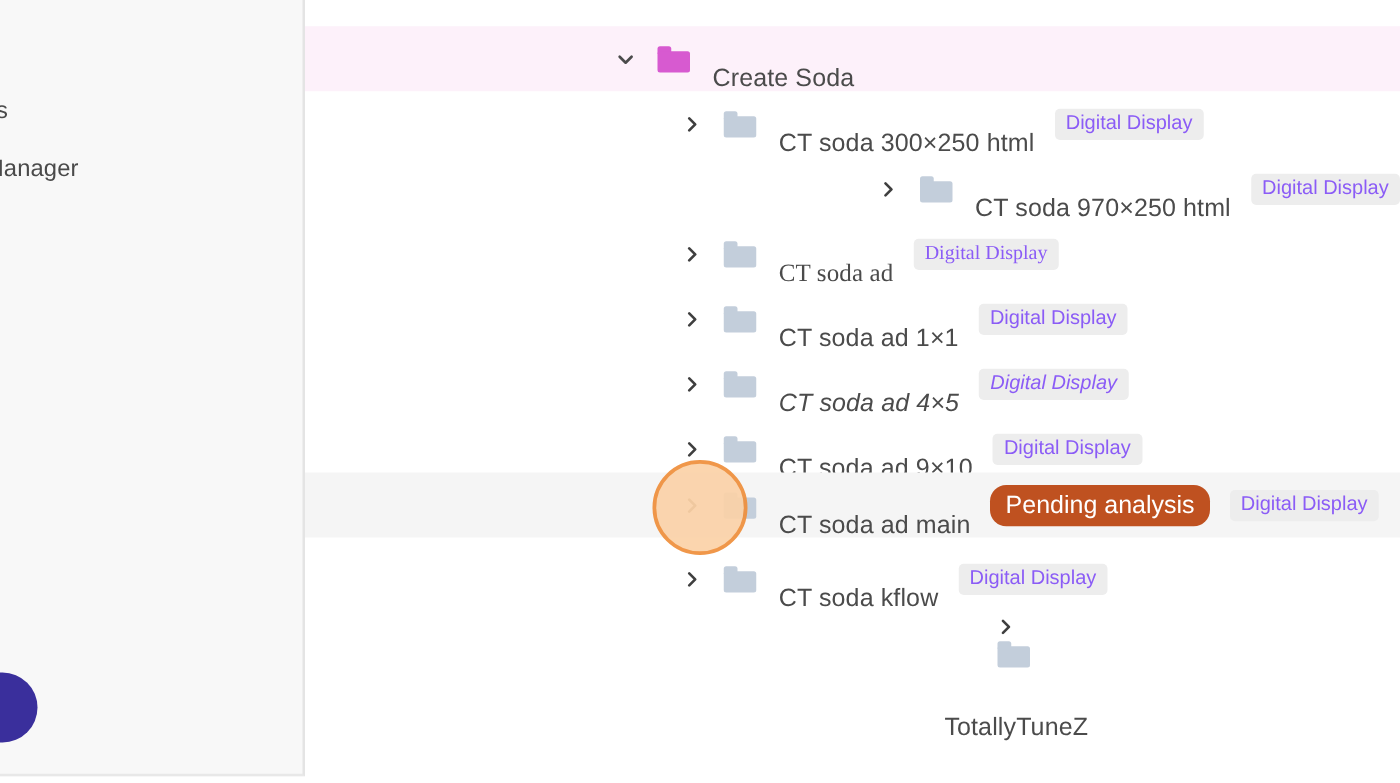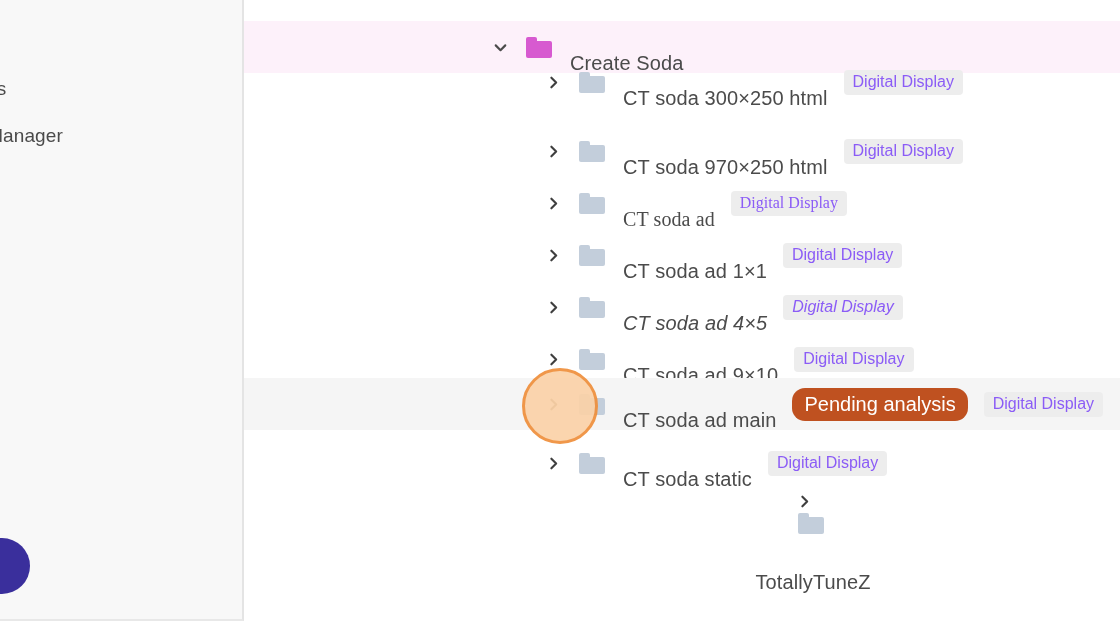"CT soda 300×250 html" div.row { top: 56px -> 73px }
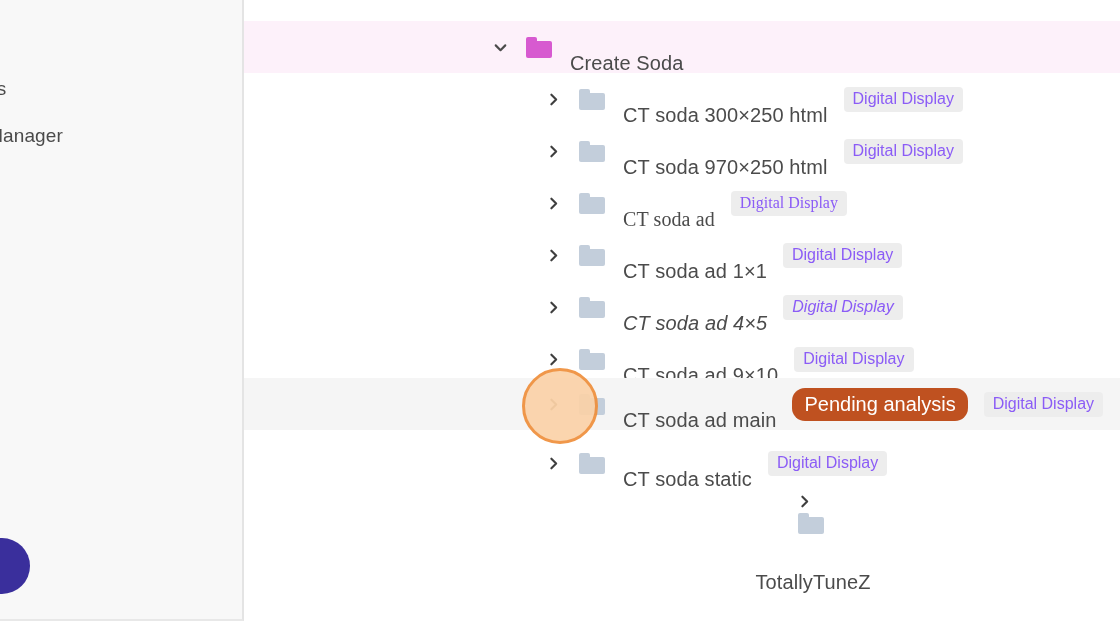"CT soda 970×250 html" div.row { justify-content: none -> flex-end }
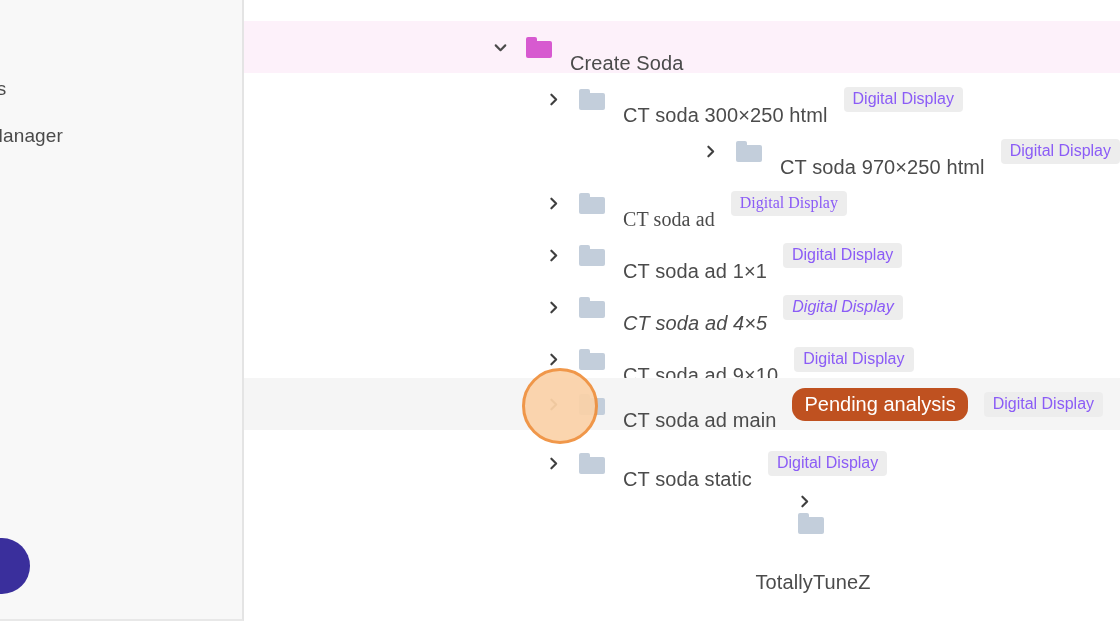"CT soda static" div.row-label { text: static -> kflow }
